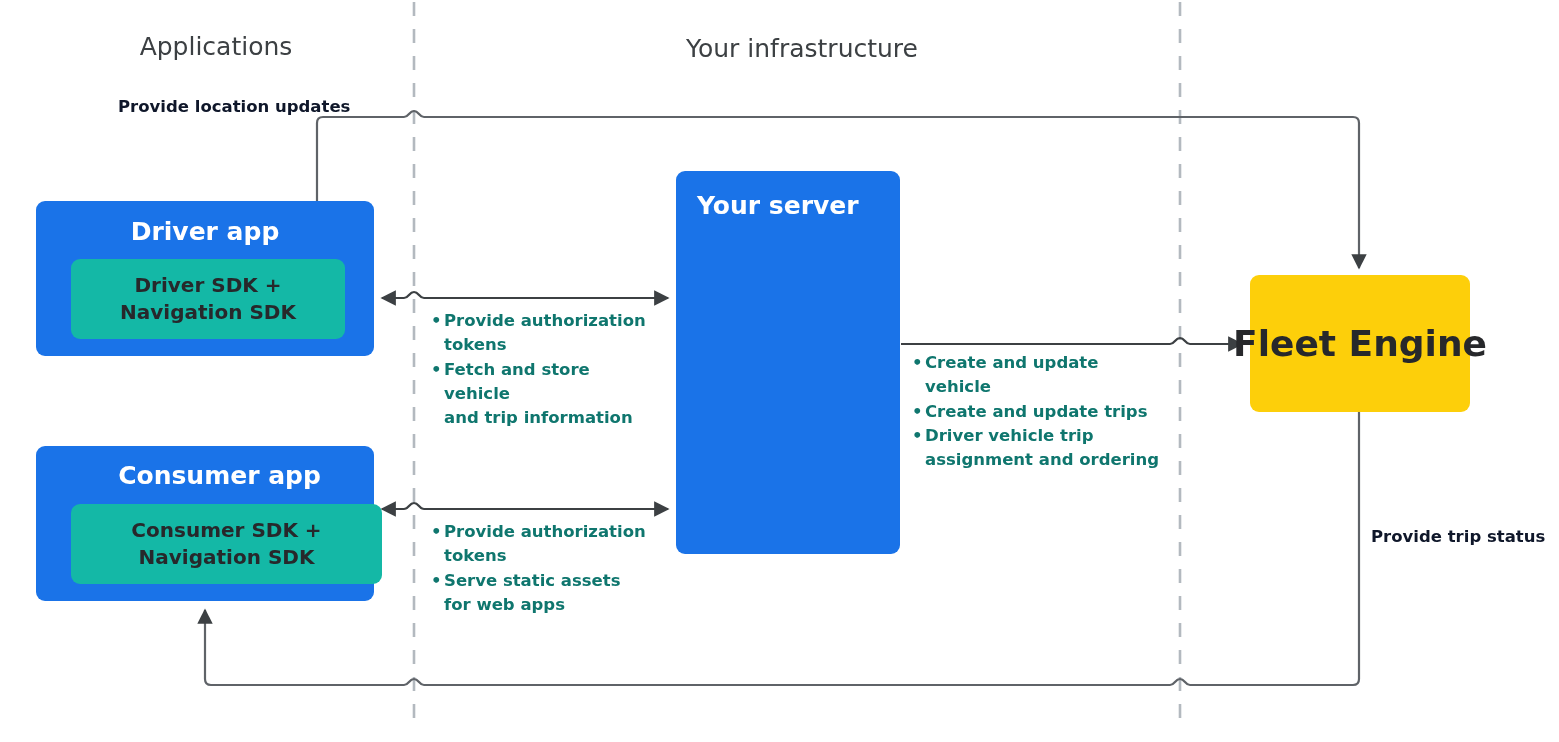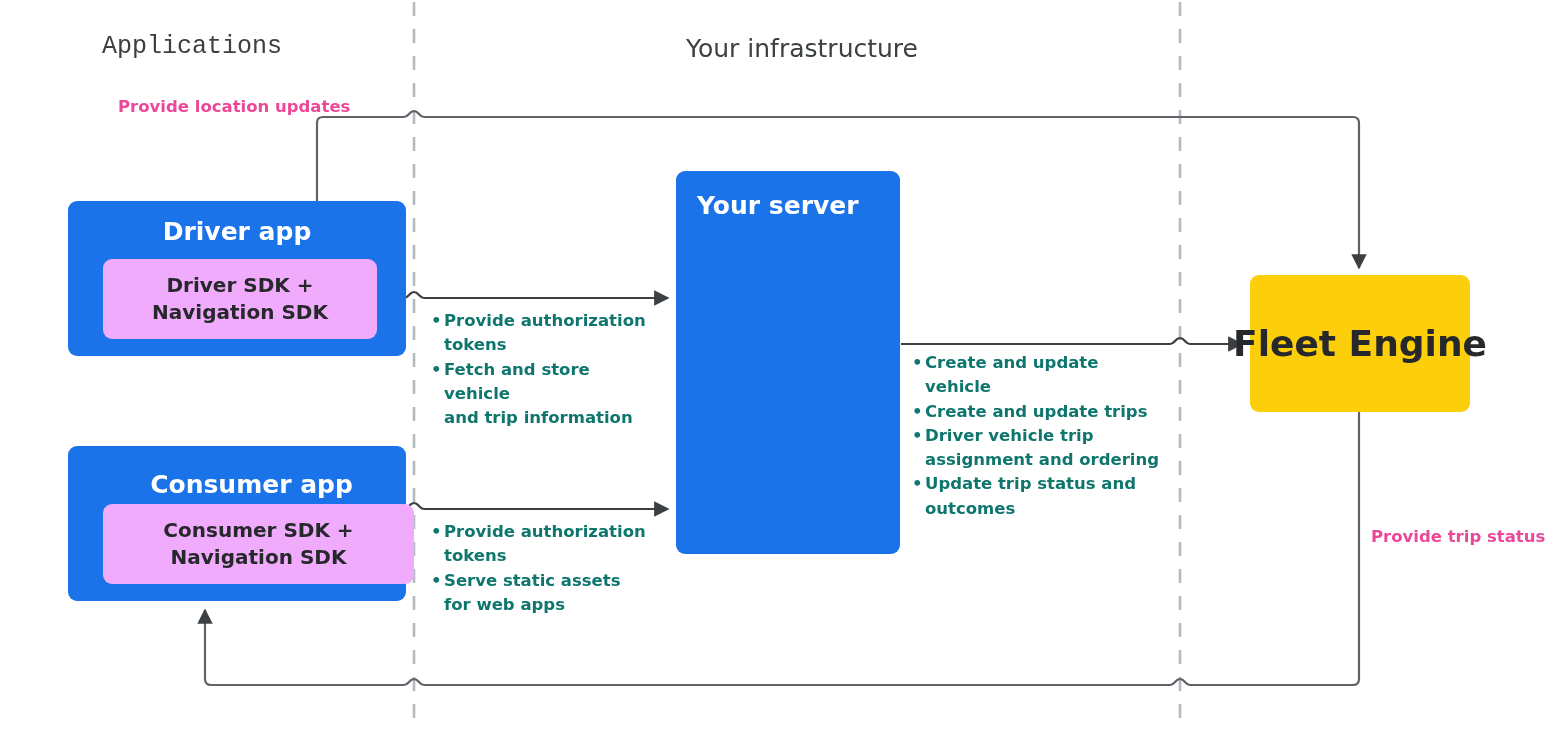"Applications" #hdr-applications { font-family: Liberation Mono, monospace -> none; left: 192px -> 216px }
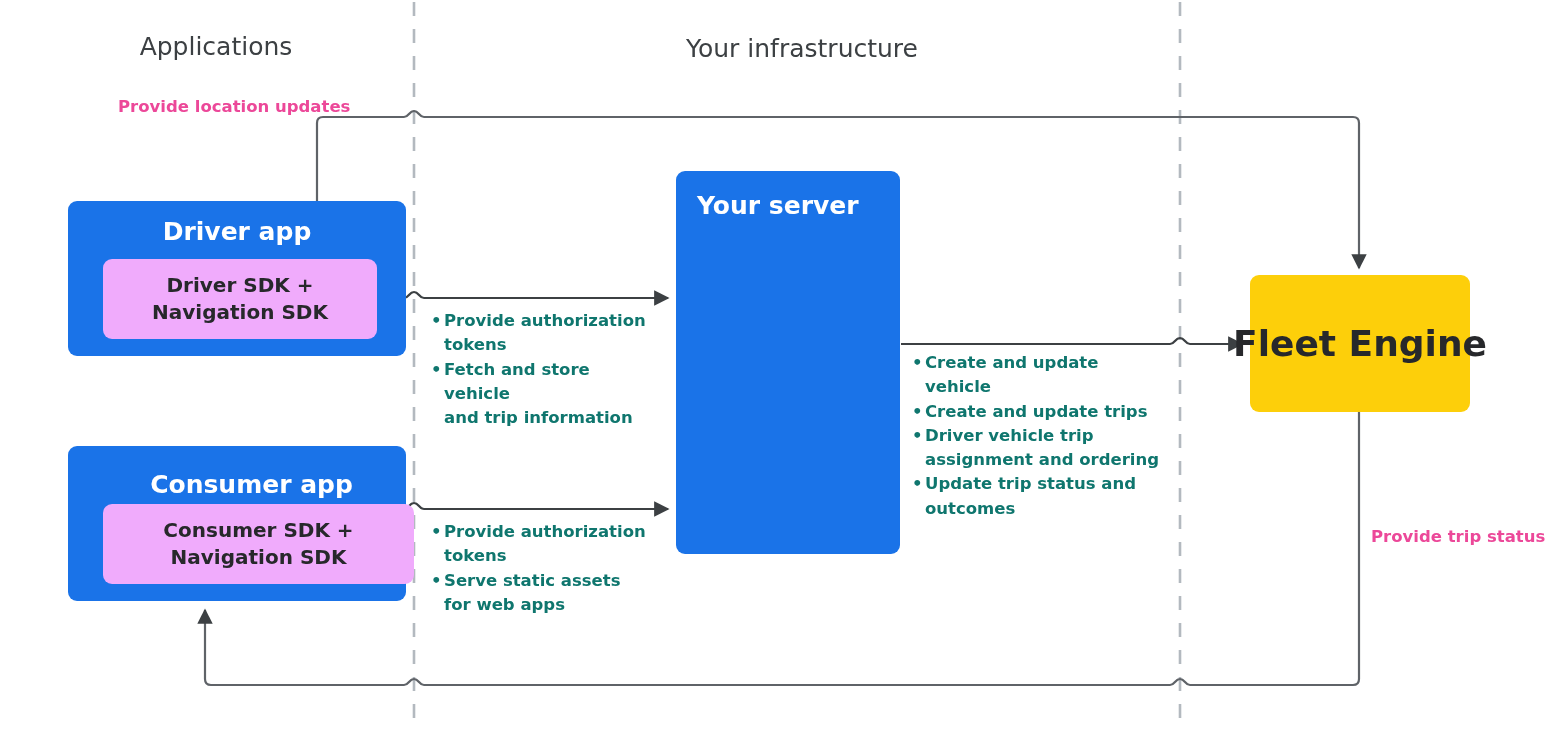"Provide location updates" .anno { color: #ec4899 -> #0f172a }
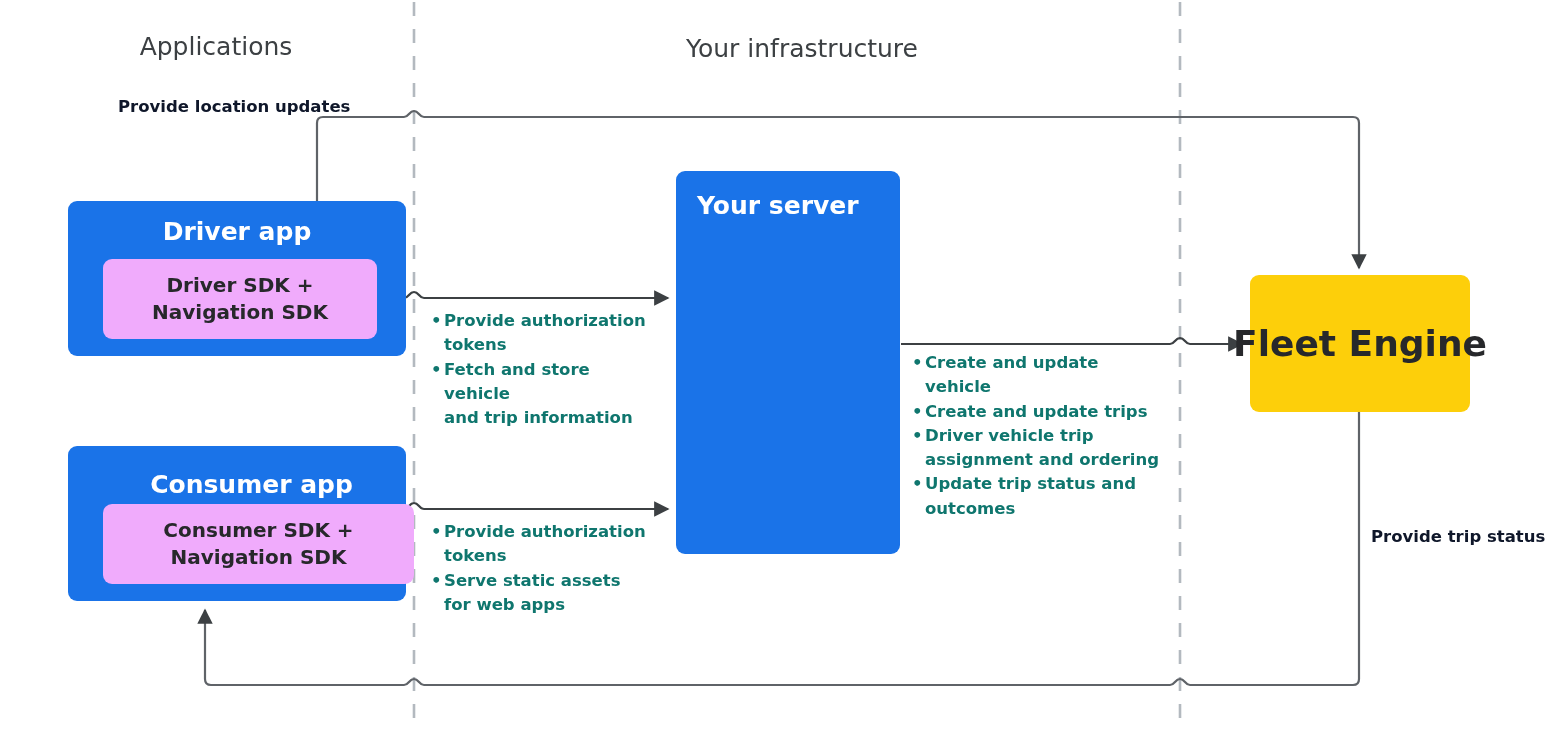"Driver app" .app-box { margin-left: 32px -> none }
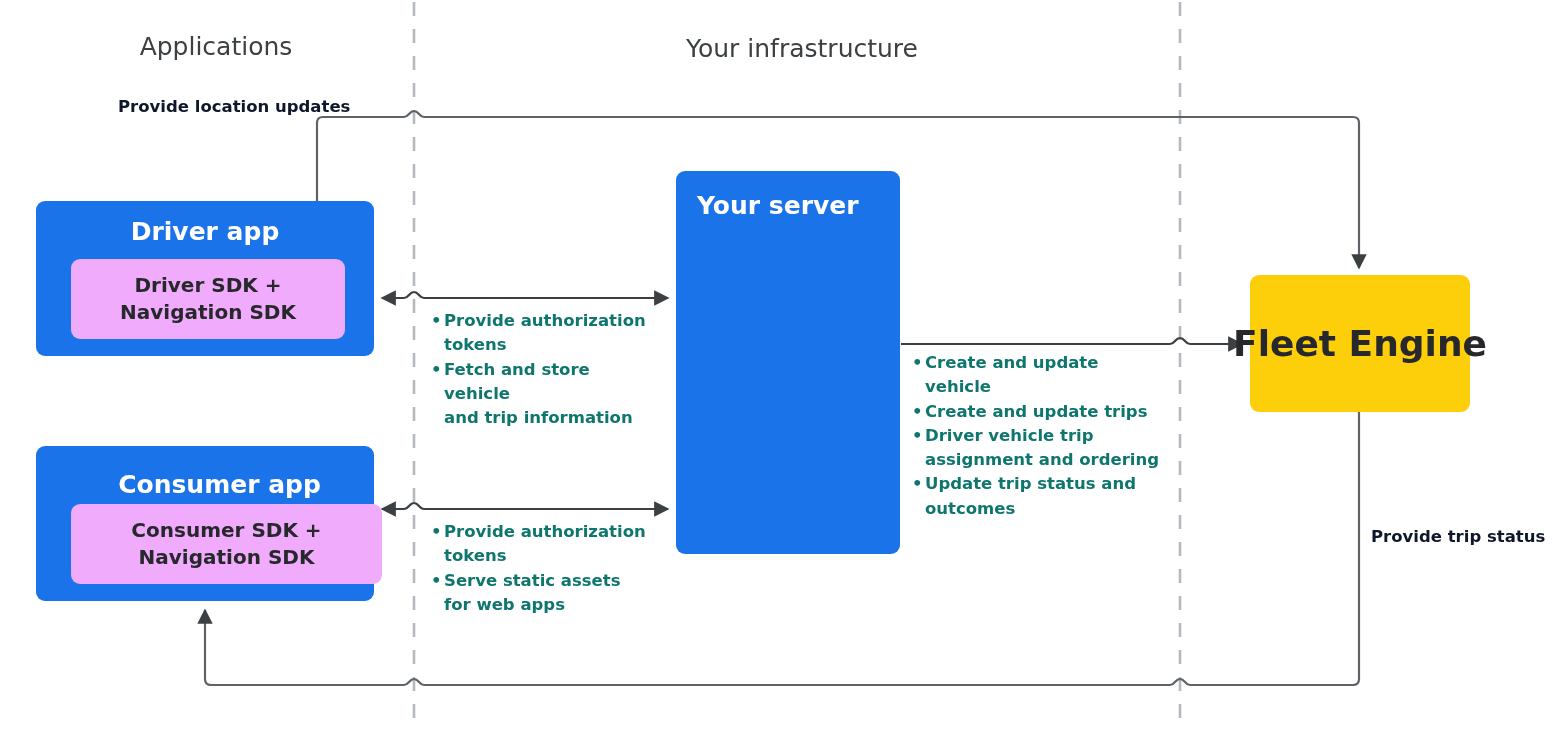"Driver SDK +" .sdk-box { background: #f0abfc -> #14b8a6 }
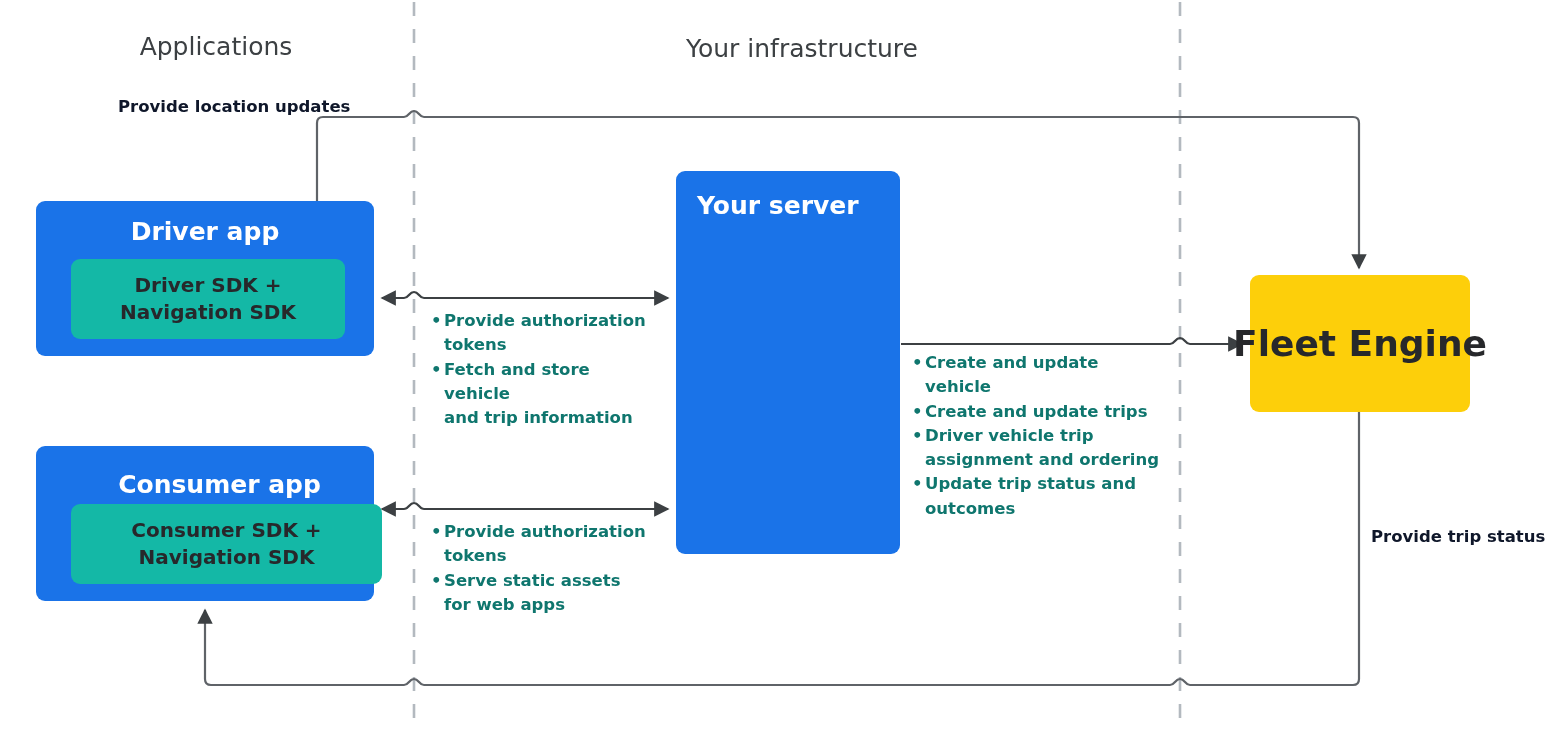"Consumer app" #consumer-app .app-title { top: 24px -> 15px }
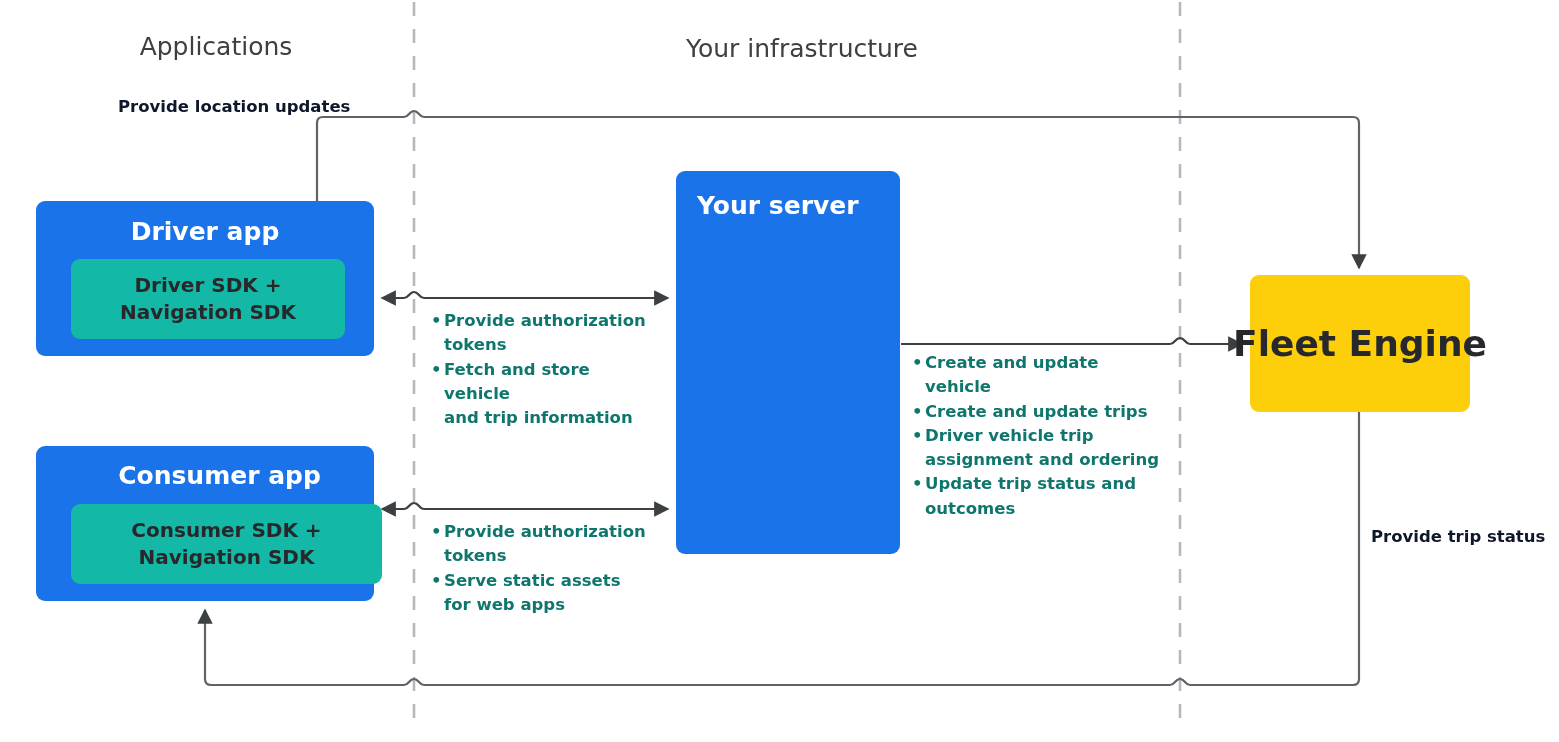"Update trip status and" li { html: <li>Update trip status and outcomes</li> -> none }
